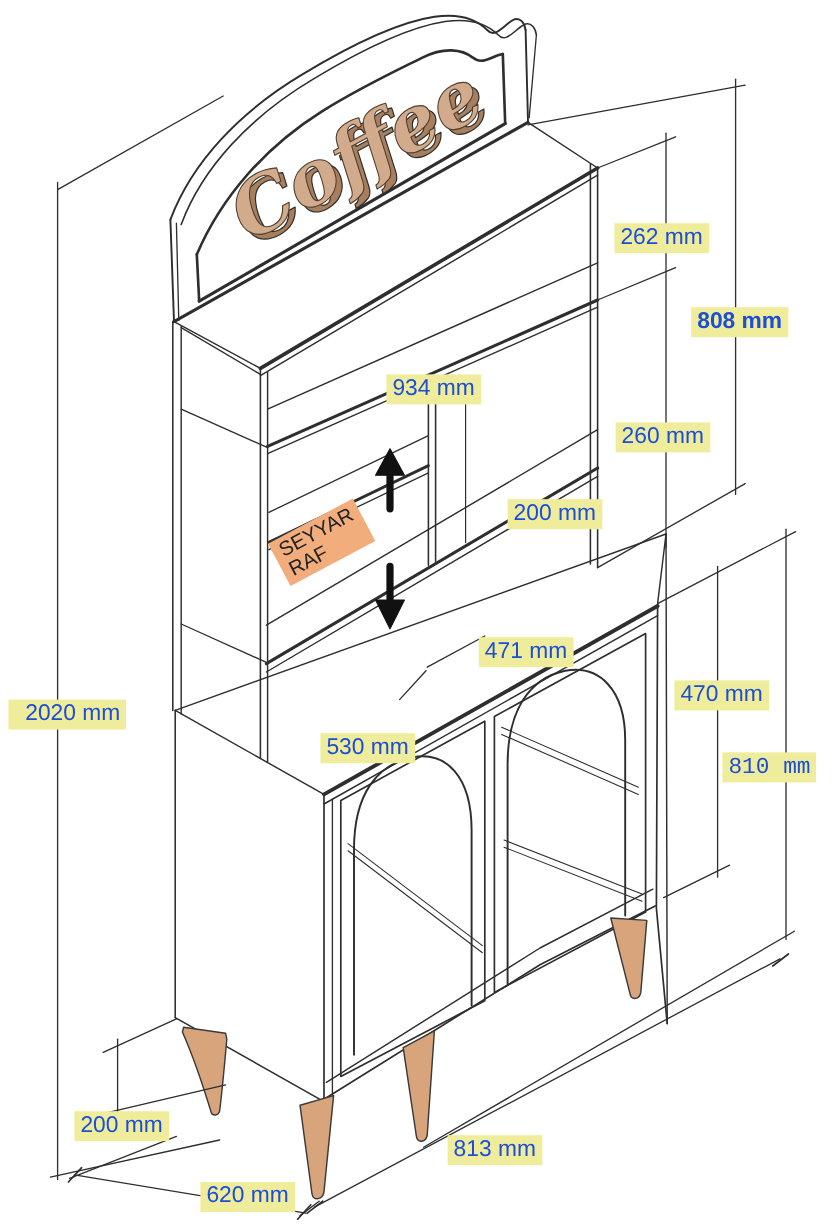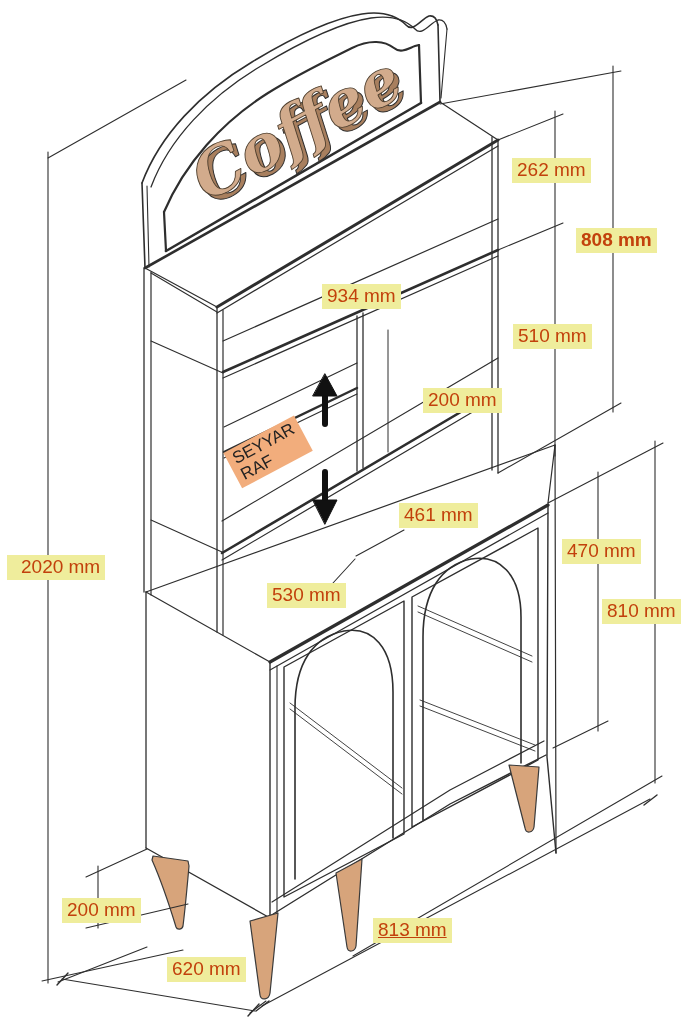"262 mm" .dim { color: #c2410c -> #1d4ed8; margin-top: none -> 28px }
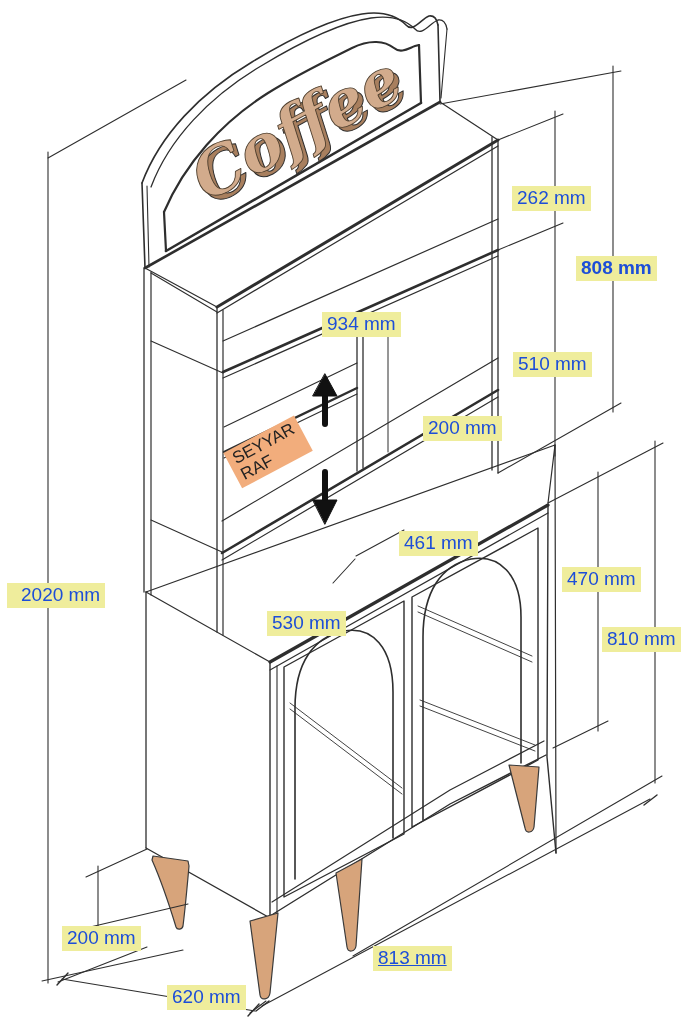"510 mm" div.dim { text: 510 -> 260 }
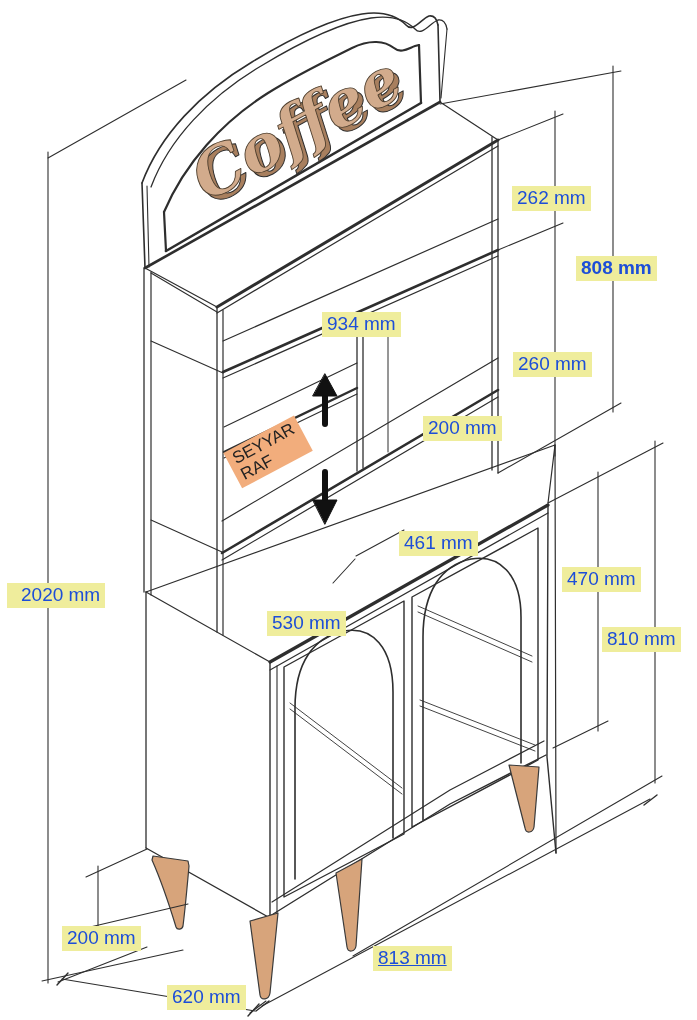"461 mm" div.dim { text: 461 -> 471 }
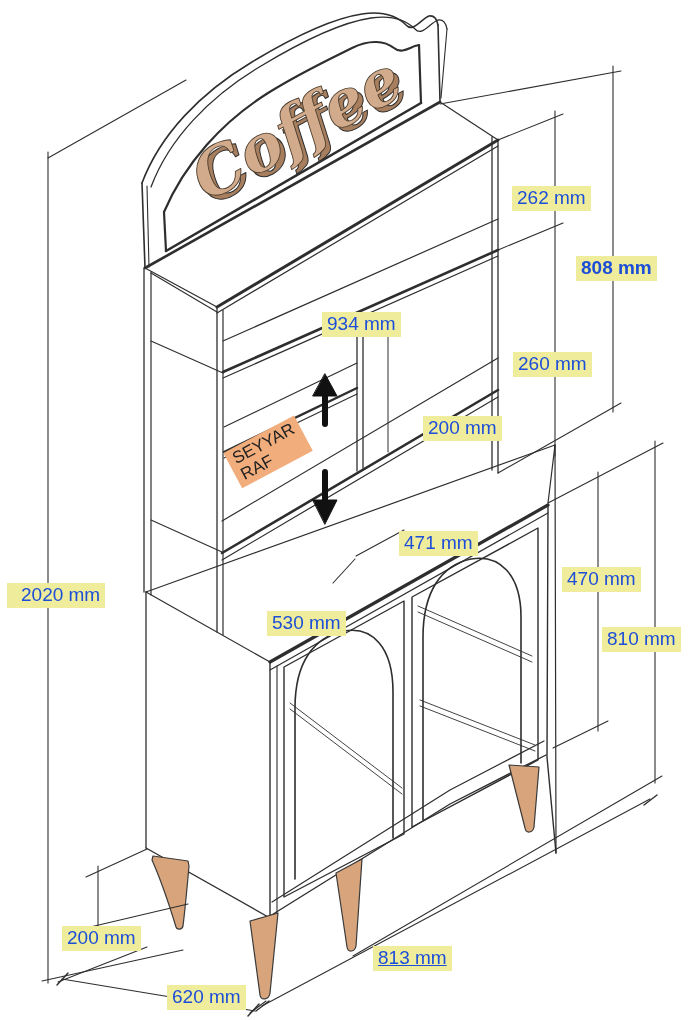"810 mm" div.dim { font-family: none -> Liberation Mono, monospace }
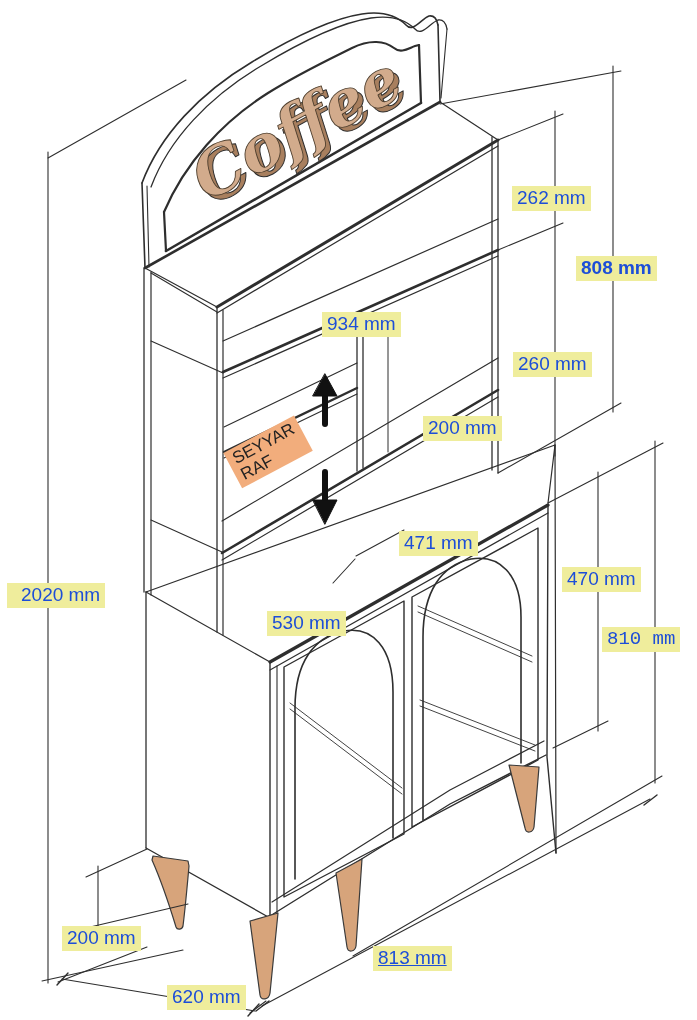"813 mm" div.dim { text-decoration: underline -> none }
